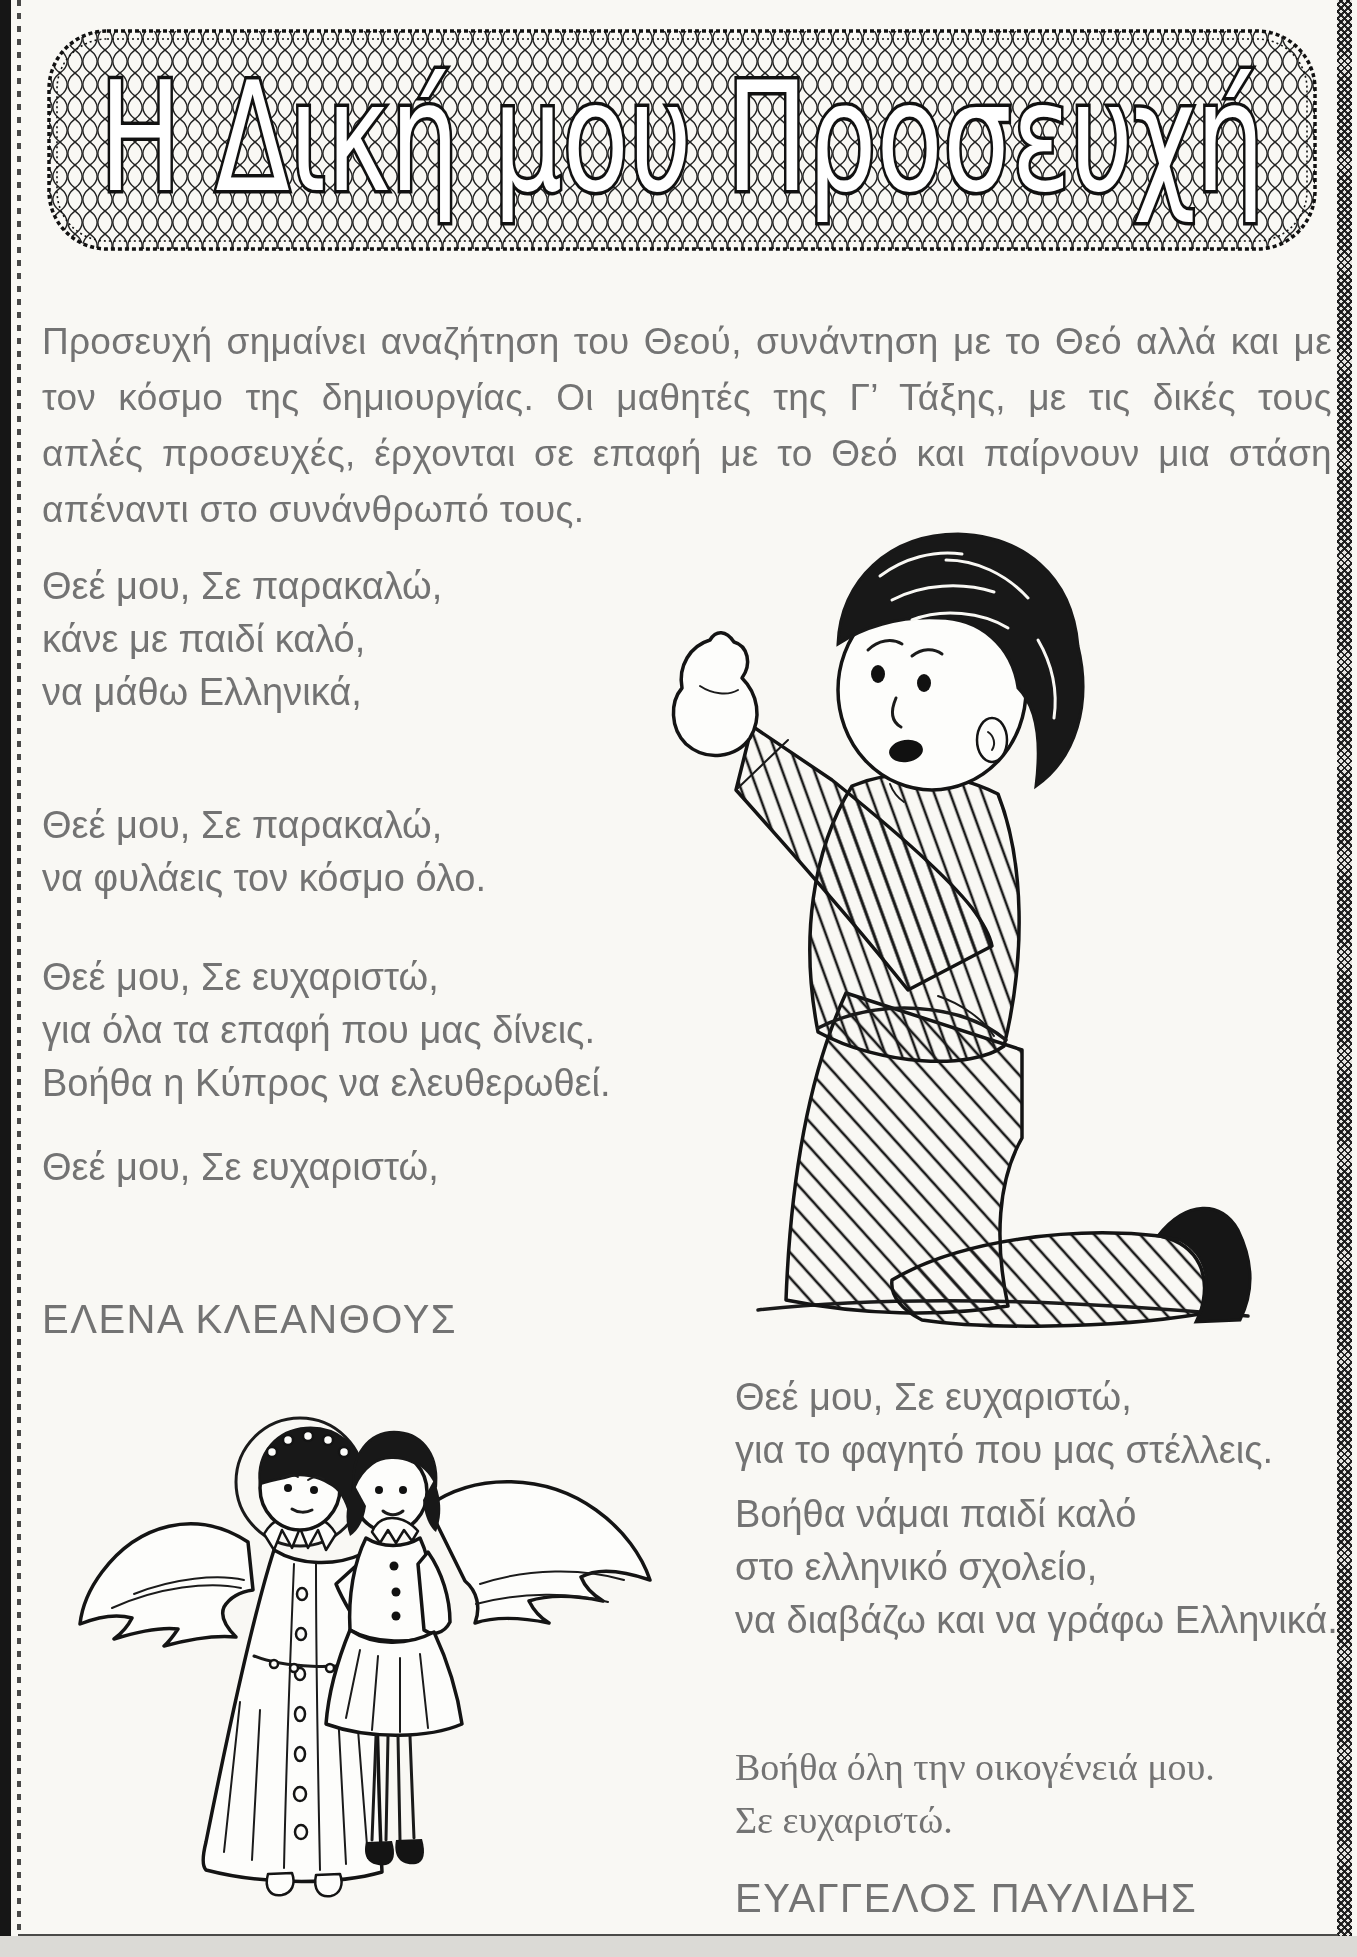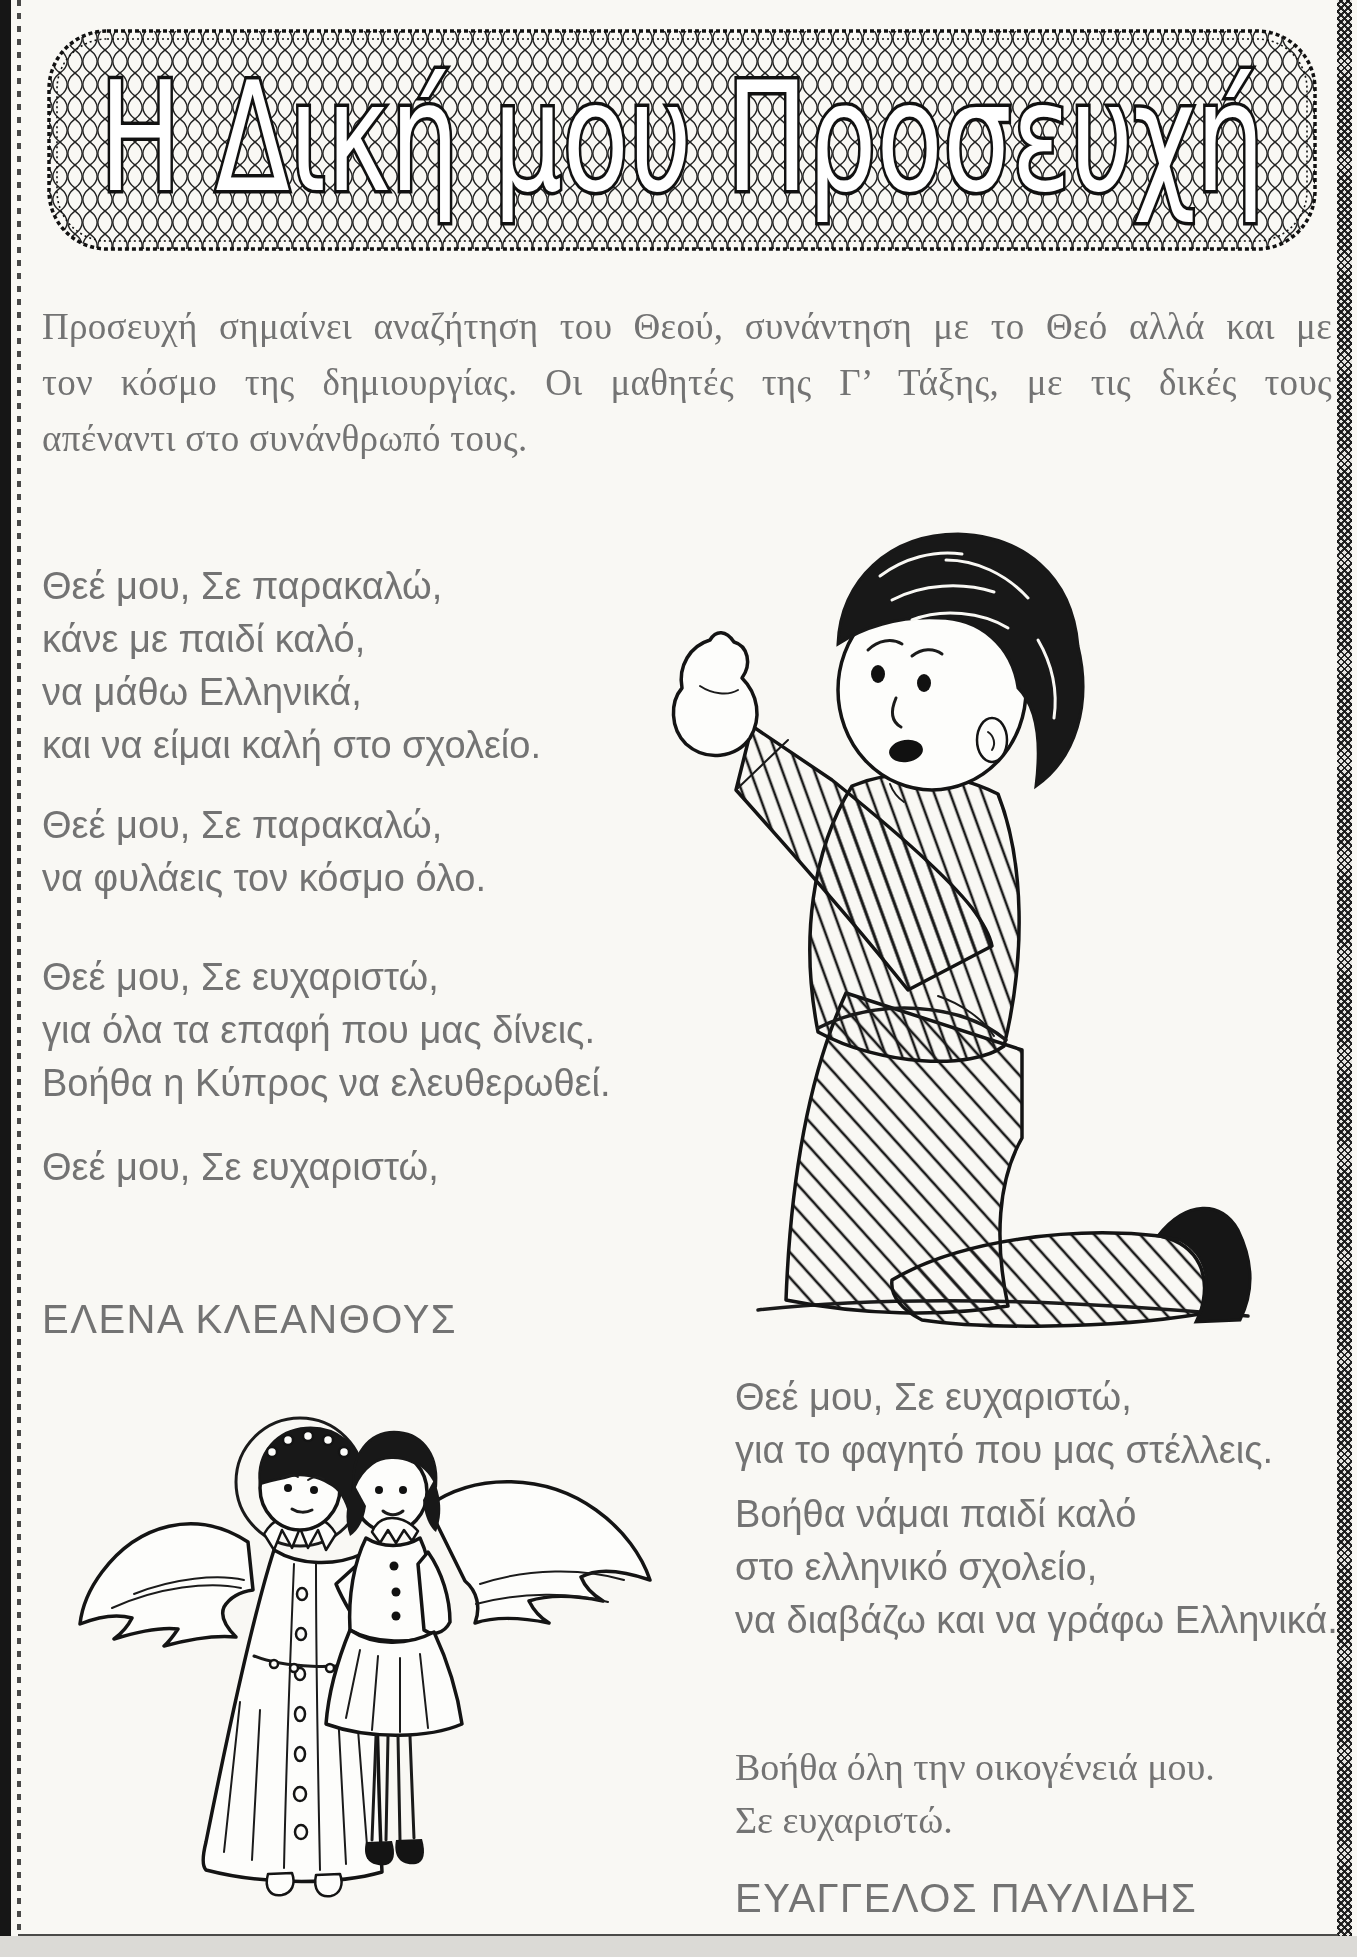"Προσευχή σημαίνει αναζήτηση του Θεού," .intro { font-family: Liberation Serif, serif -> none; top: 299px -> 314px }
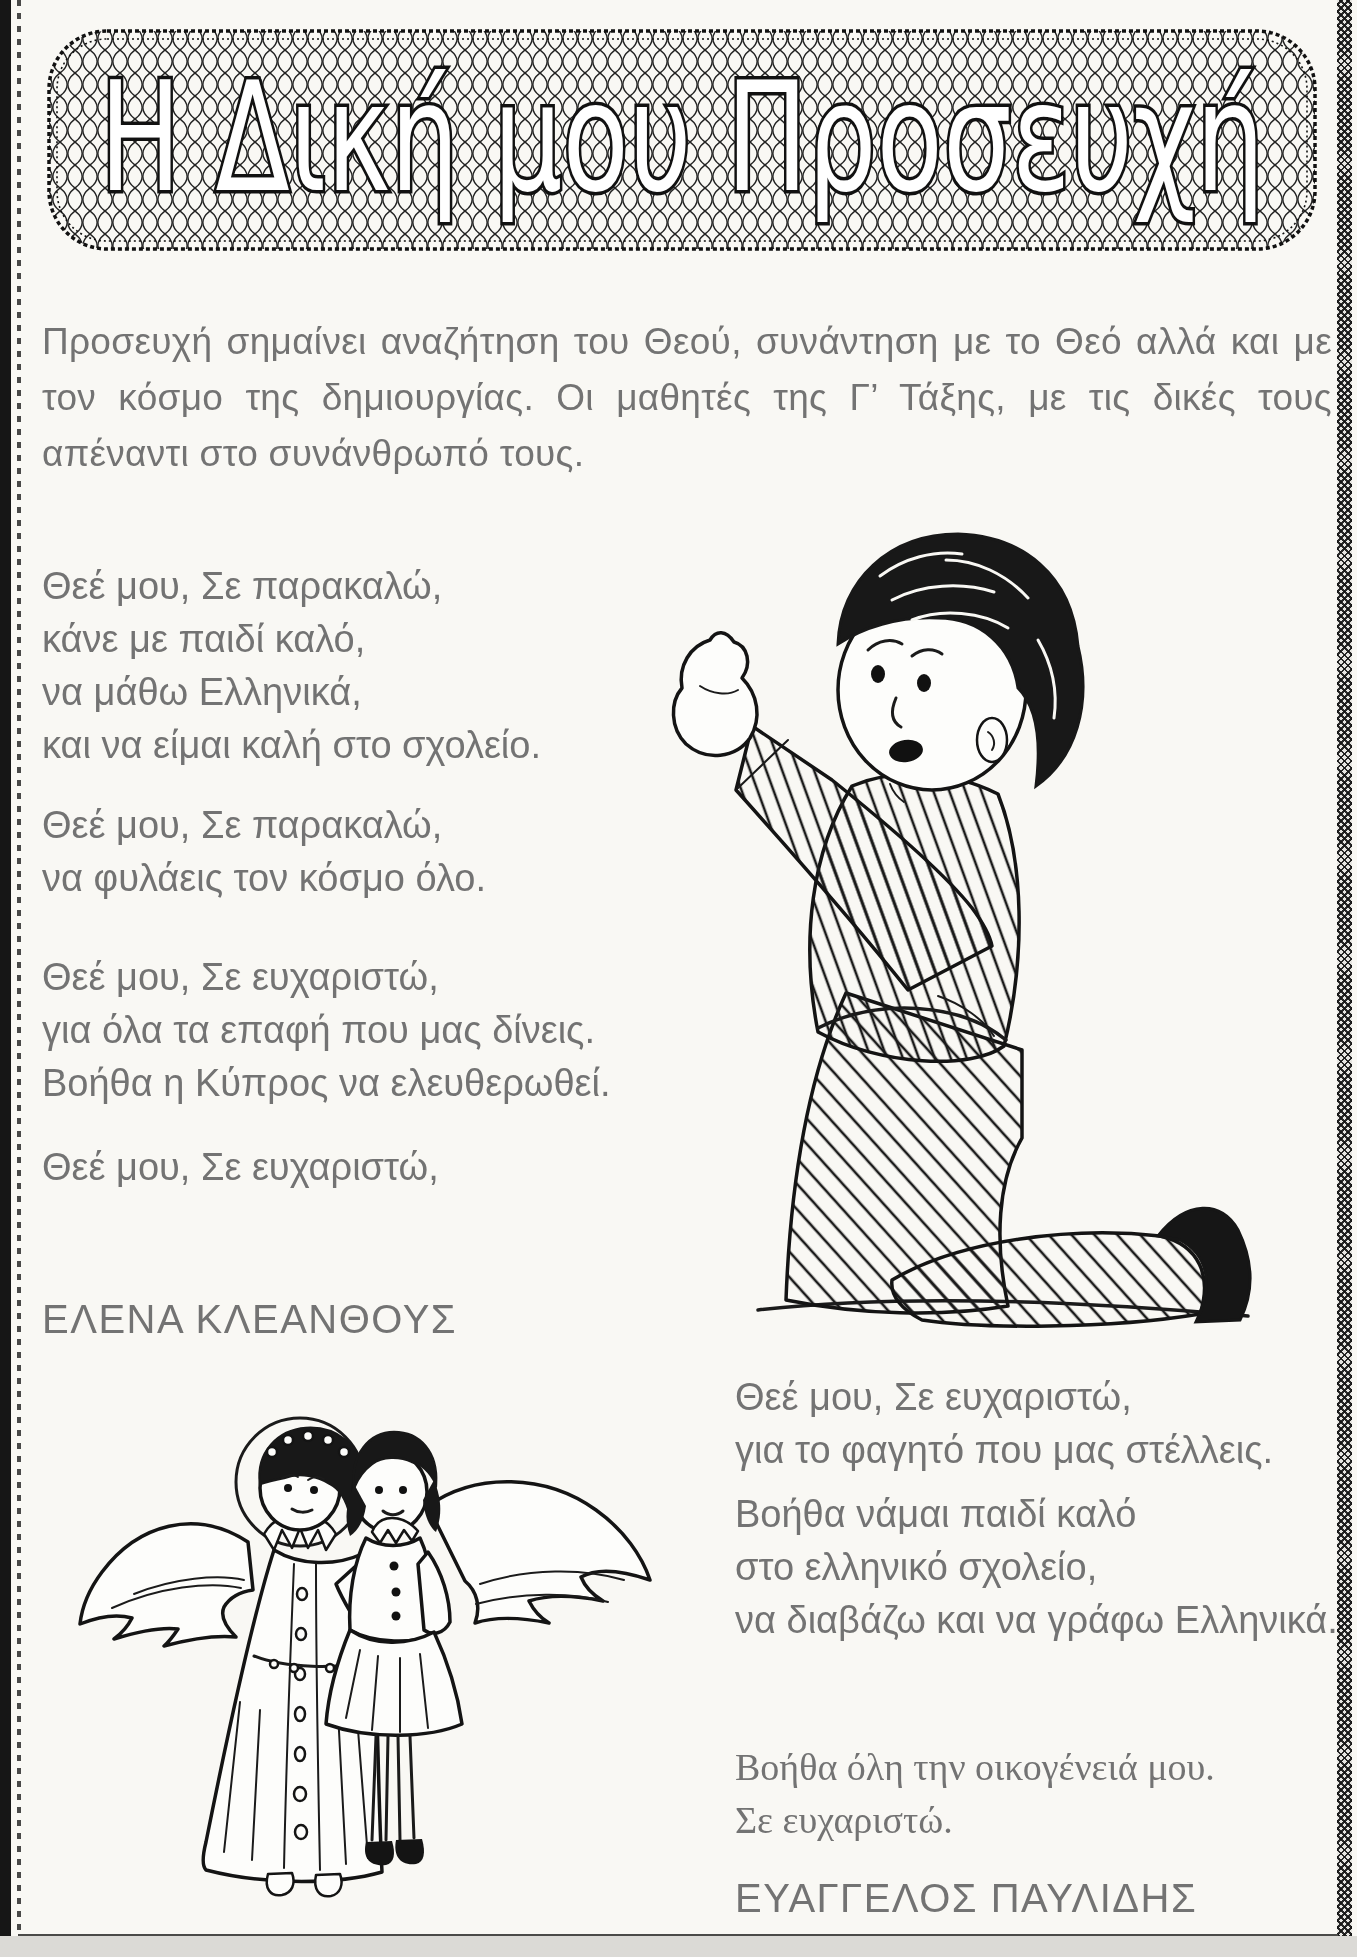"απλές προσευχές, έρχονται σε επαφή" div.jline { html: none -> <div>απλές προσευχές, έρχονται σε επαφή με το Θεό και παίρνουν μια στάση</div> }
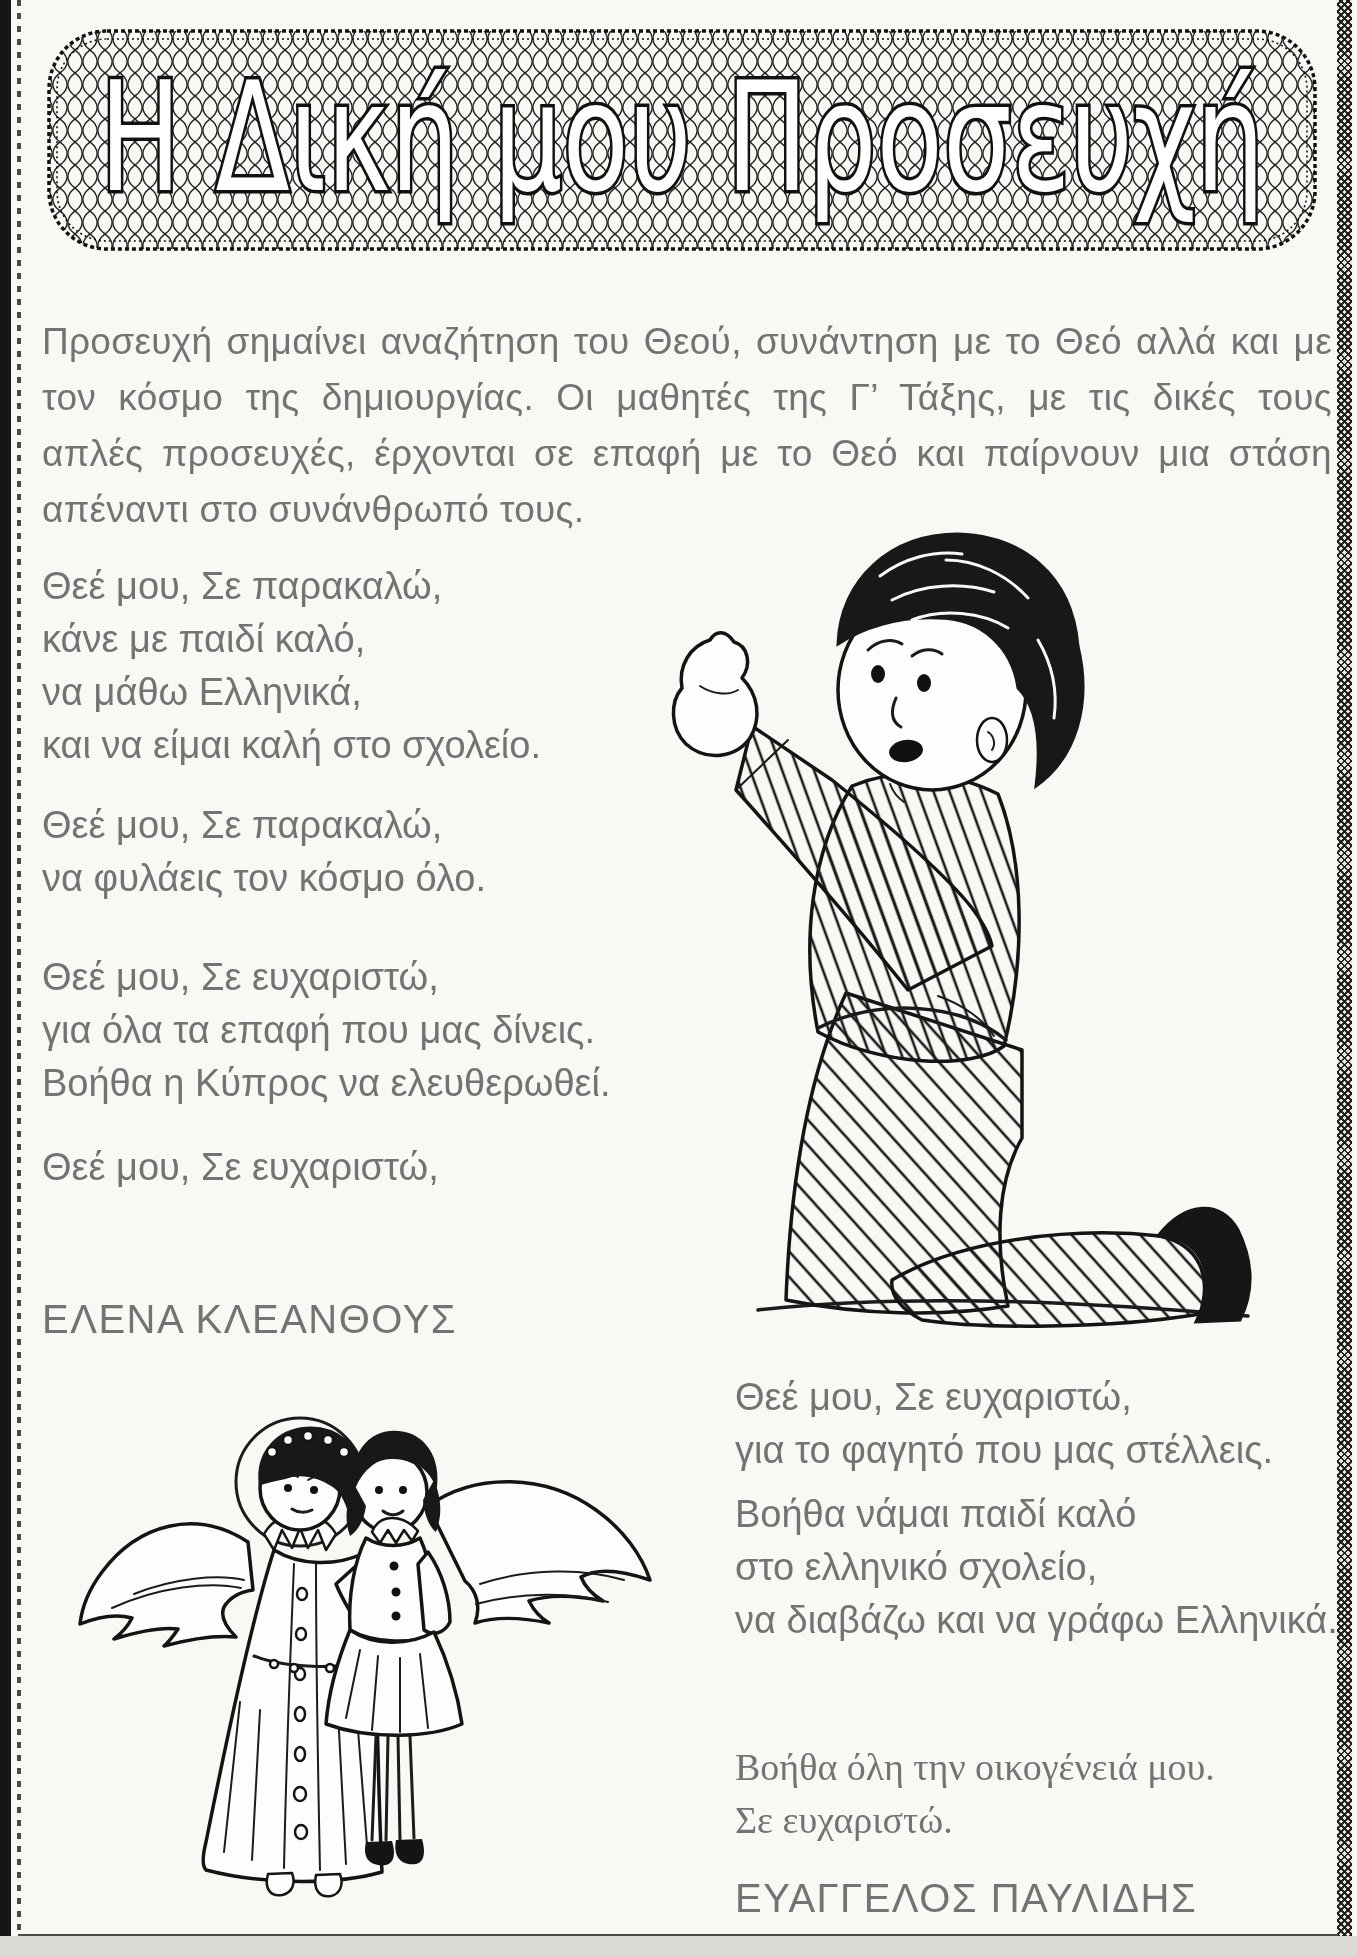"και να είμαι καλή στο" div { html: <div>και να είμαι καλή στο σχολείο.</div> -> none }
